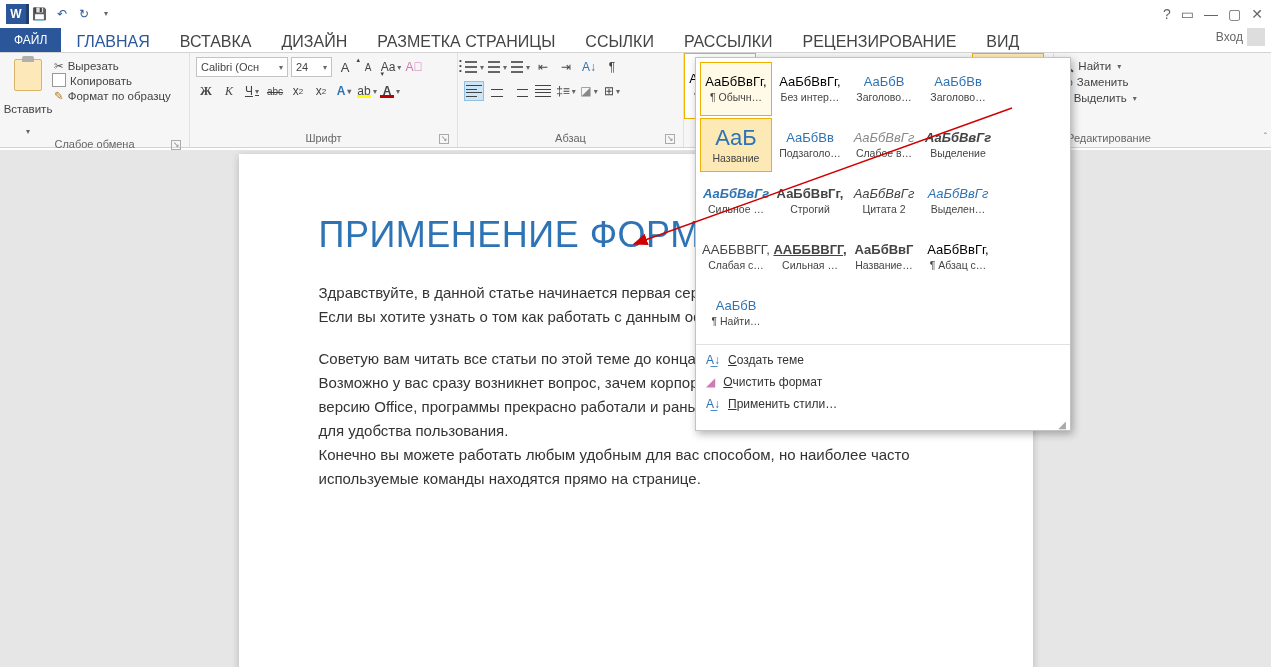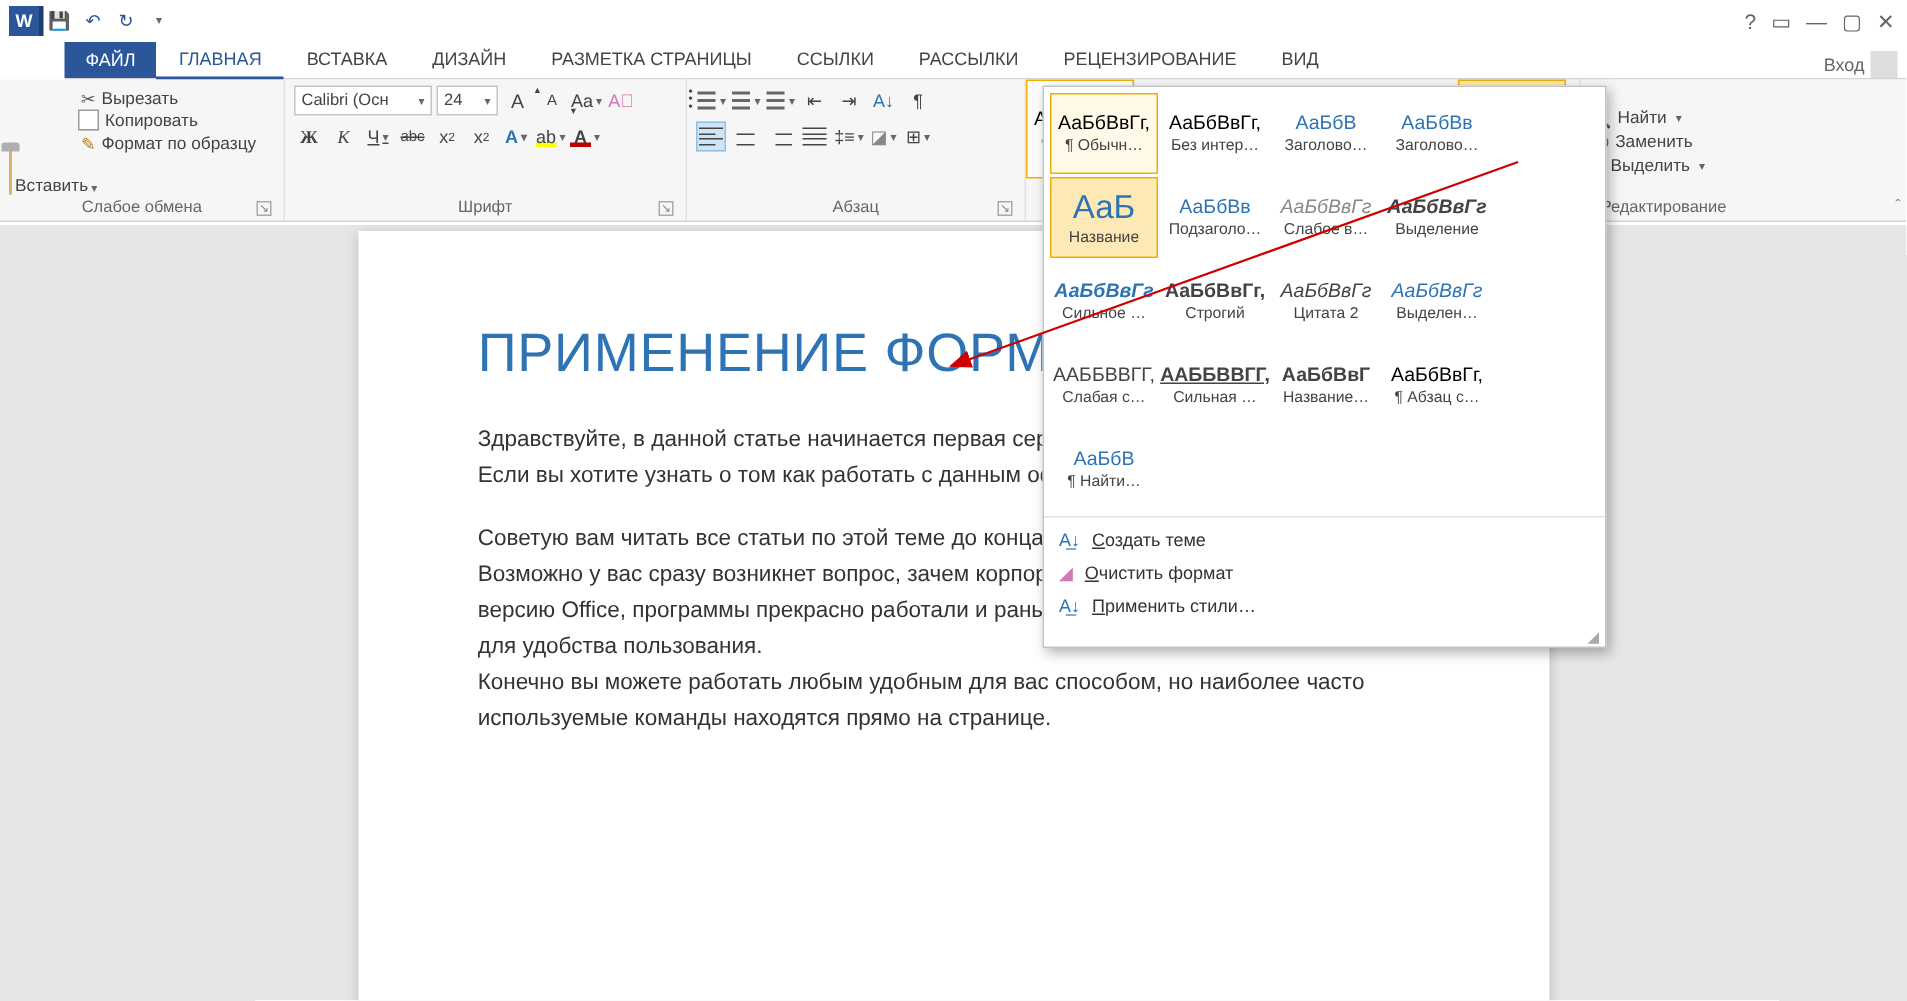"ФАЙЛ" .ribbon-tabs { align-items: flex-end -> flex-start; margin-left: 43px -> none }
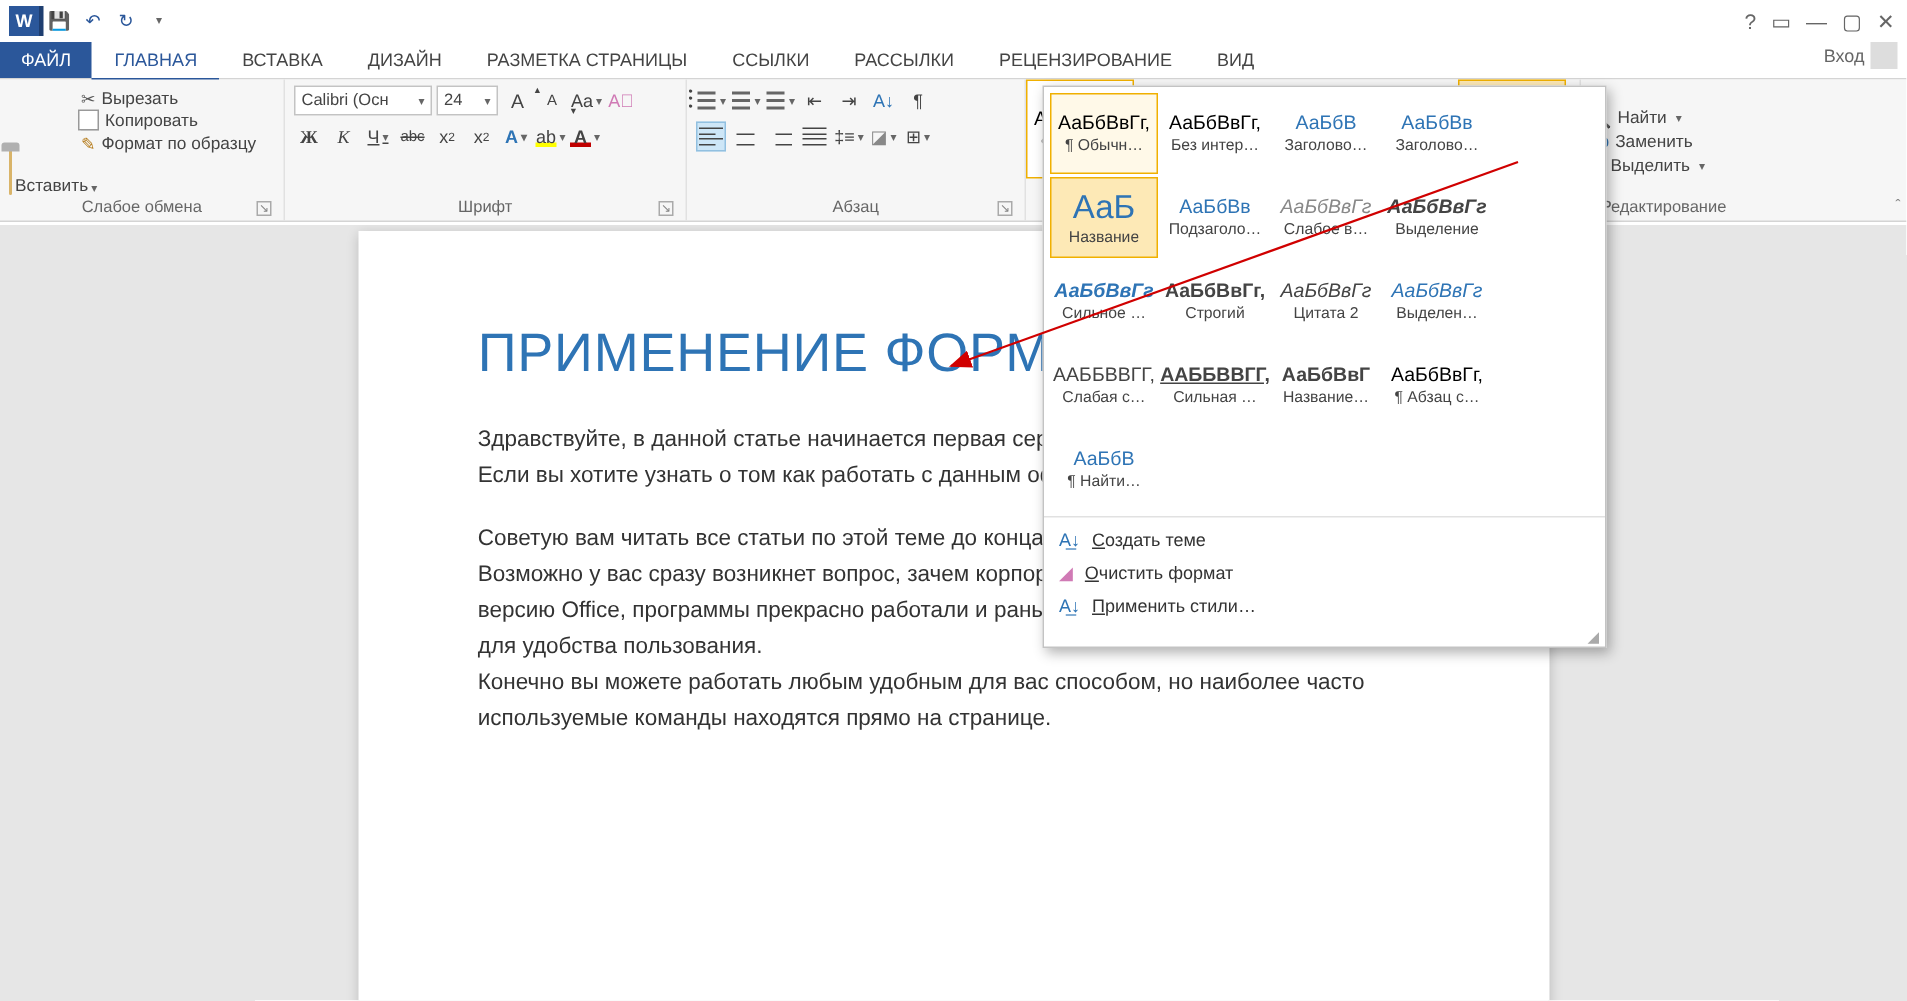"ГЛАВНАЯ" .tab { font-size: 12px -> 16px }
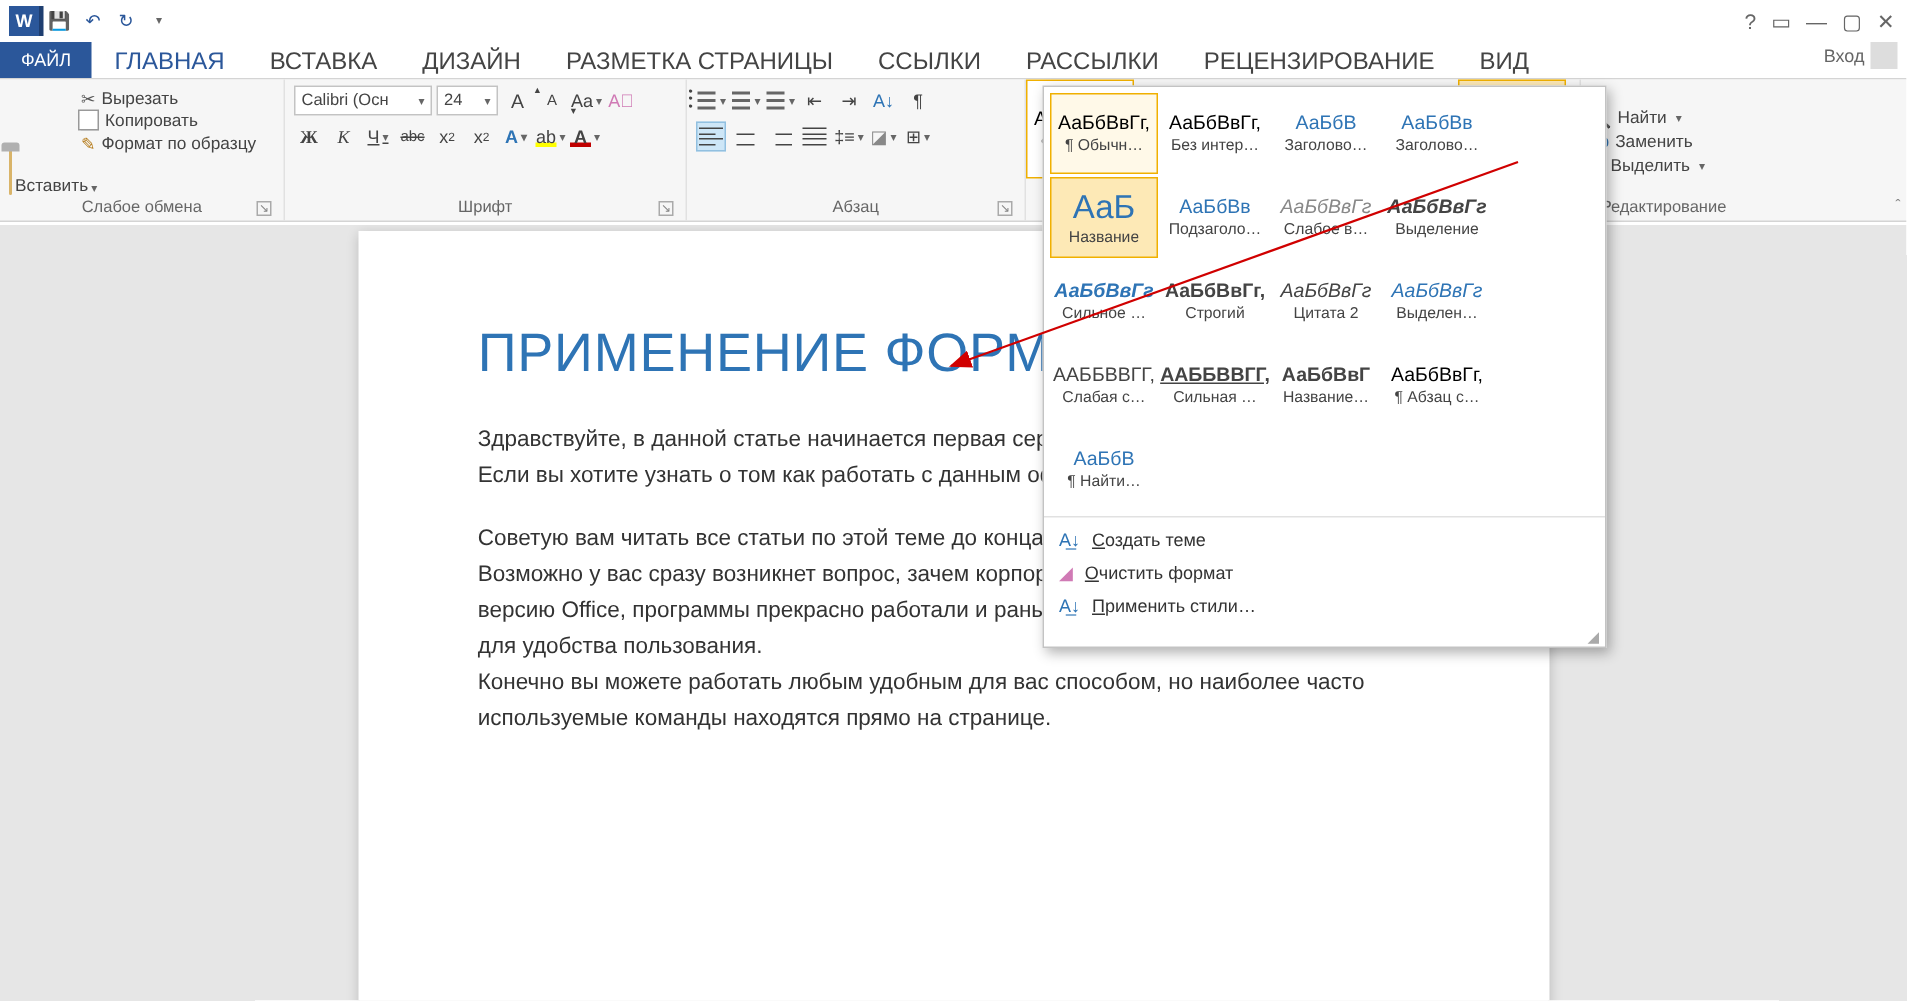"Найти" .editing-group .col { justify-content: center -> none }
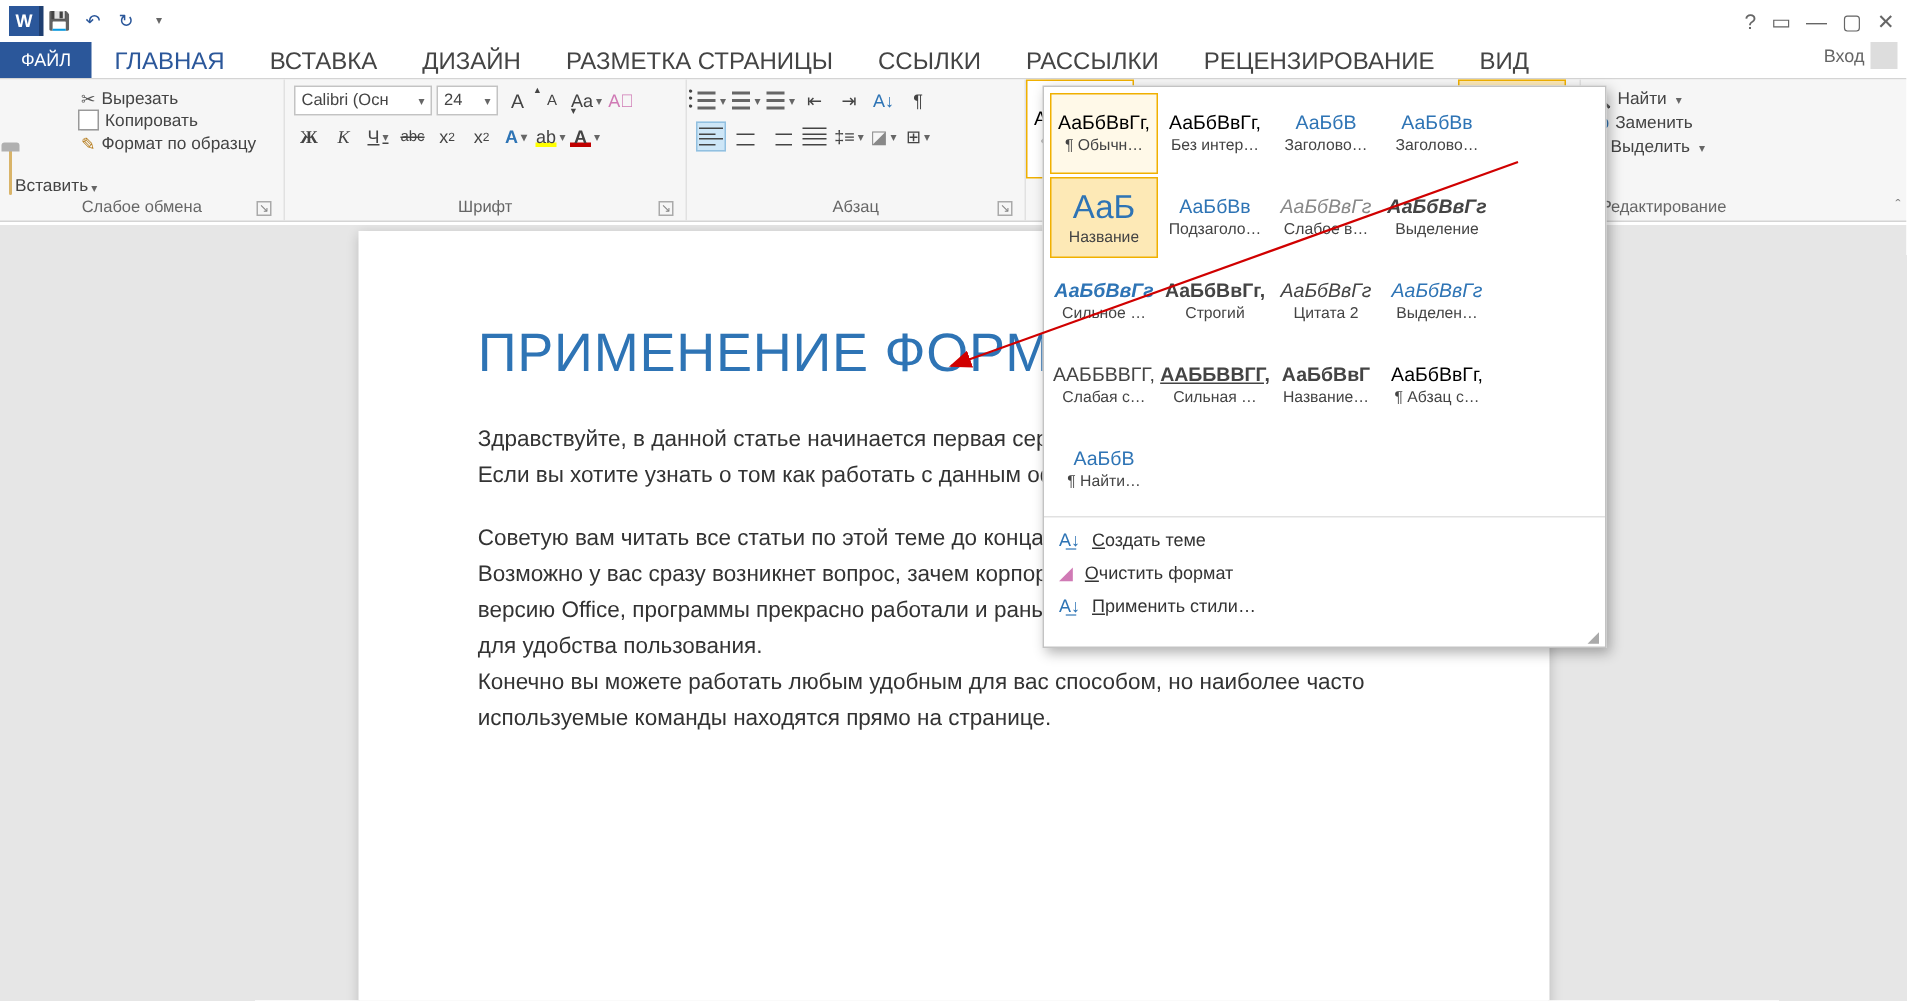"Вставить" .paste-btn { align-items: flex-end -> center; flex-direction: row -> column; gap: 2px -> 12px }
